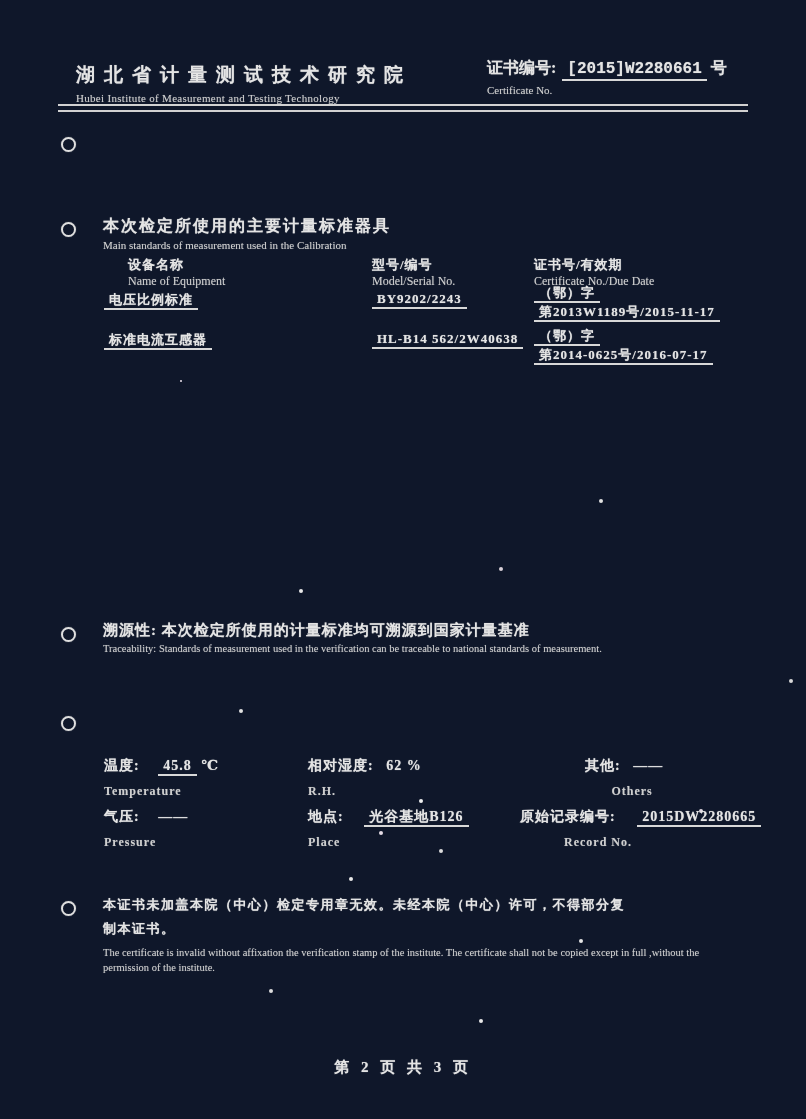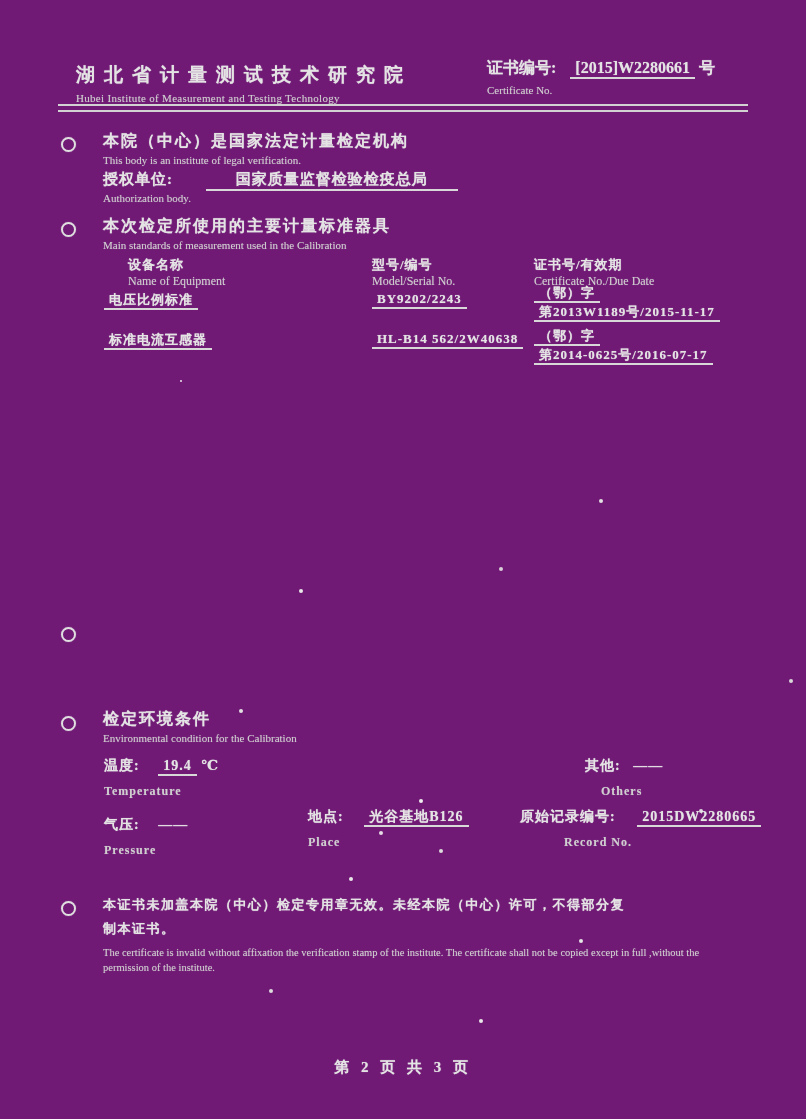"湖北省计量测试技术研究院" .page { background: #701a75 -> #0f172a }
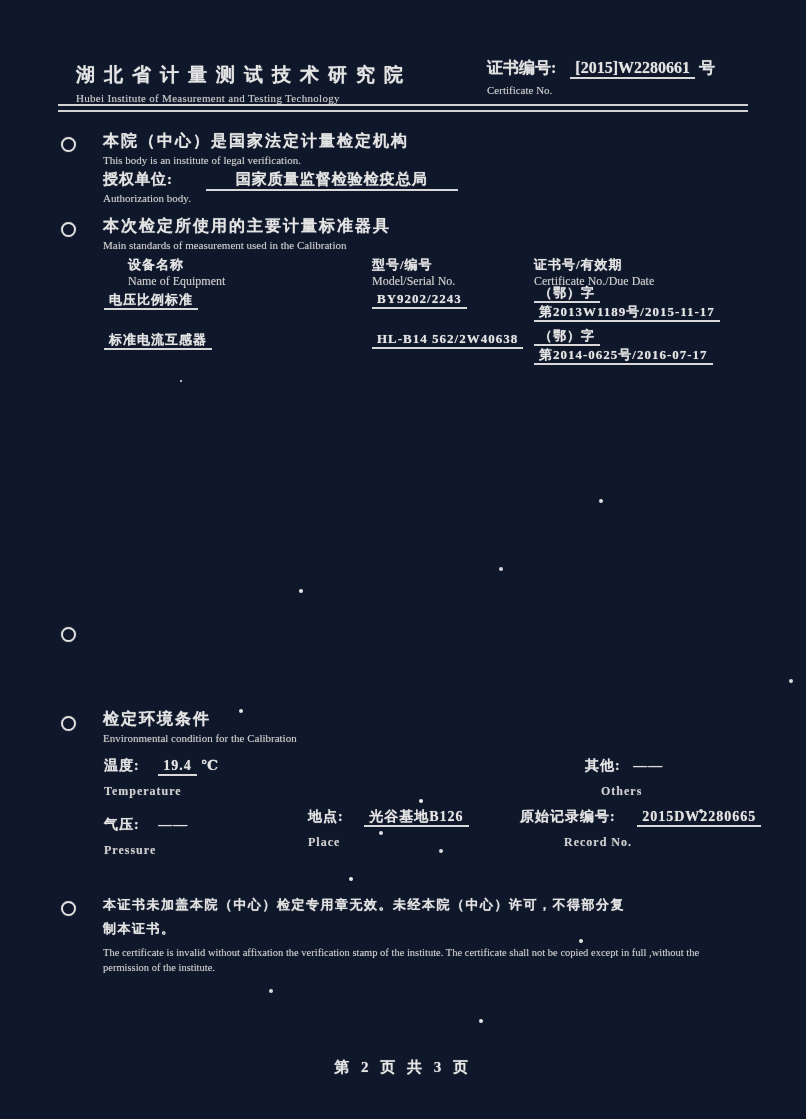"[2015]W2280661" span.u { font-family: none -> Liberation Mono, monospace; margin-left: 10px -> 2px }
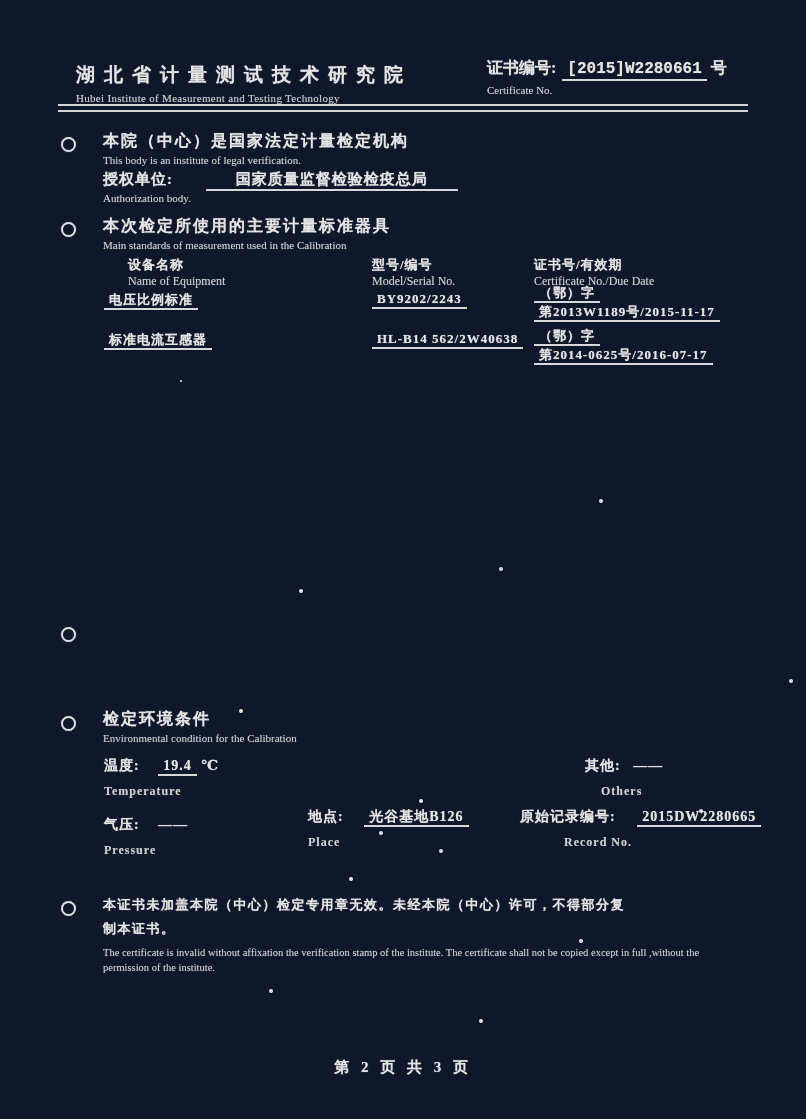"本院（中心）是国家法定计量检定机构" div.abs { html: <div> <div>本院（中心）是国家法定计量检定机构</div> <div>This body is an institute of legal verification.</div> <div> <span>授权单位:</span> <span>国家质量监督检验检疫总局</span> </div> <div>Authorization body.</div> </div> -> none }
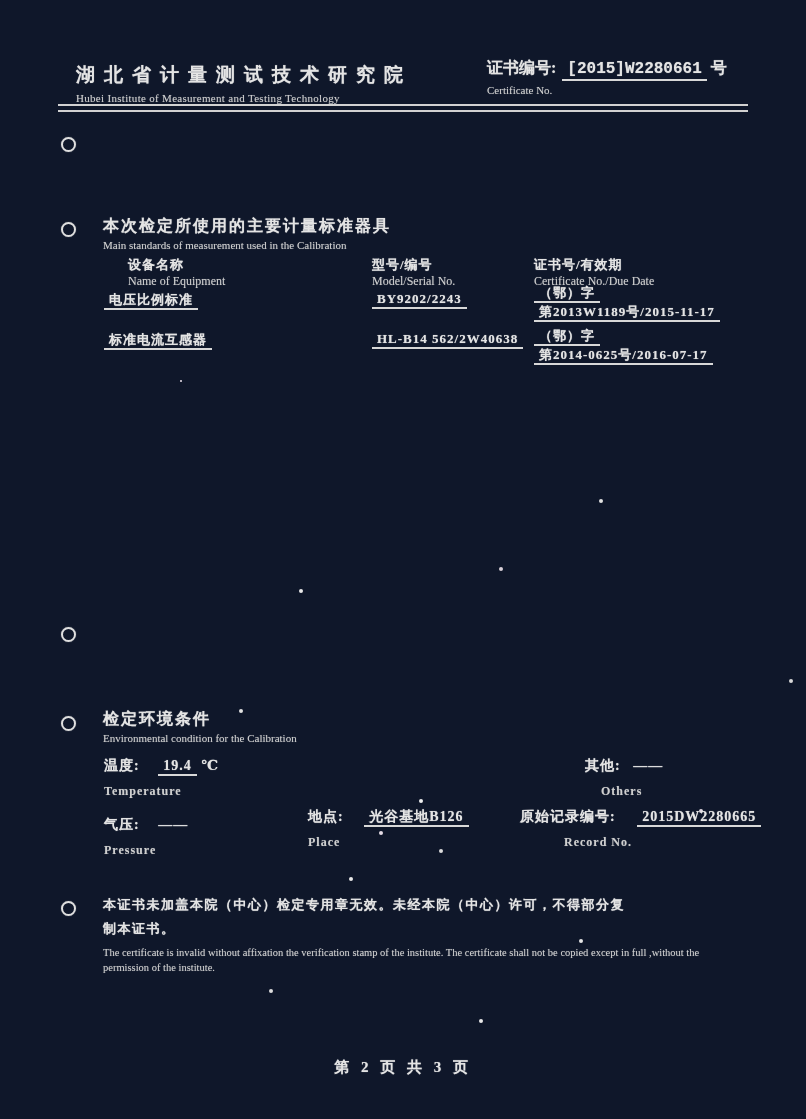"溯源性: 本次检定所使用的计量标准均可溯源到国家计量基准" div.abs { html: none -> <div> <div>溯源性: 本次检定所使用的计量标准均可溯源到国家计量基准</div> <div>Traceability: Standards of measurement used in the verification can be traceable to national standards of measurement.</div> </div> }
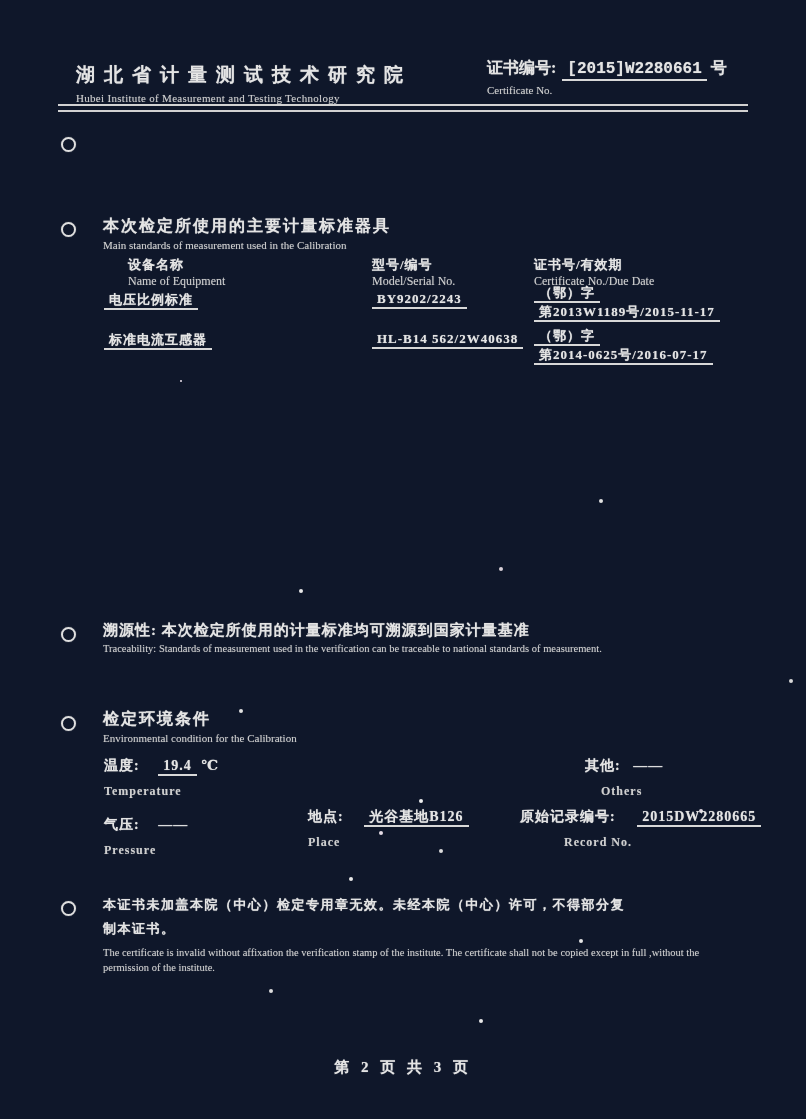"检定环境条件" div.abs { html: <div> <div>检定环境条件</div> <div>Environmental condition for the Calibration</div> </div> -> none }
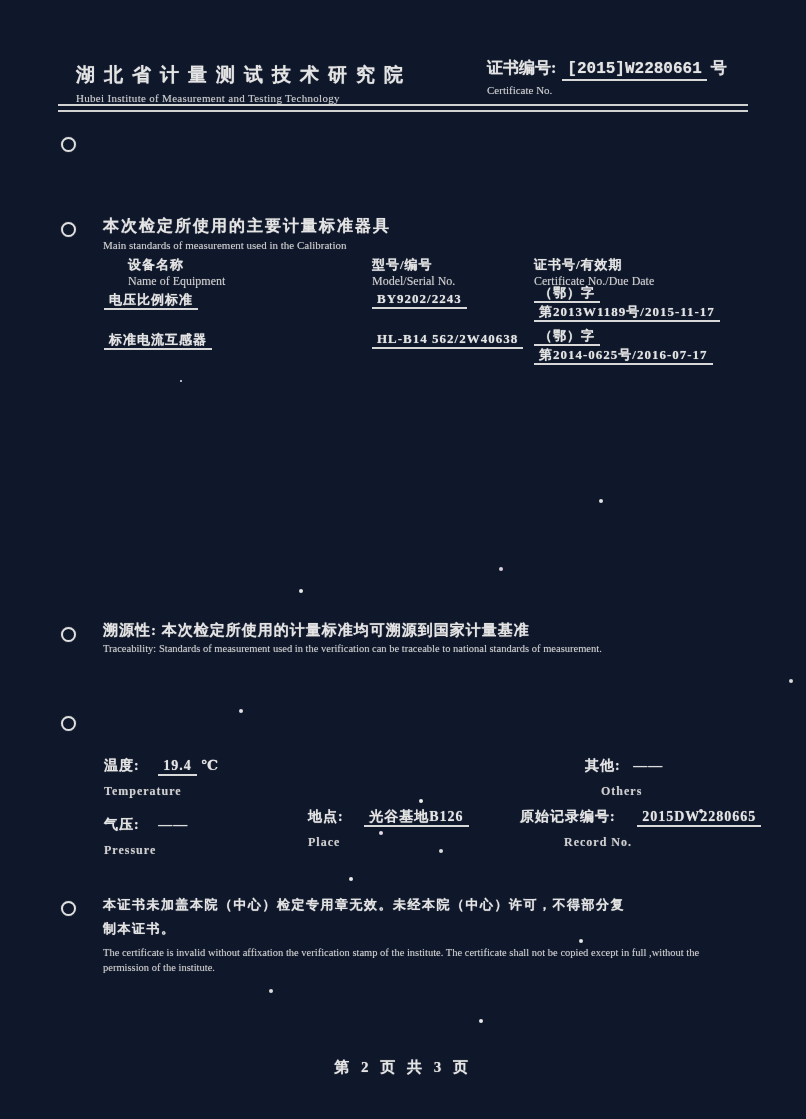"19.4" span.u { text: 19.4 -> 45.8 }
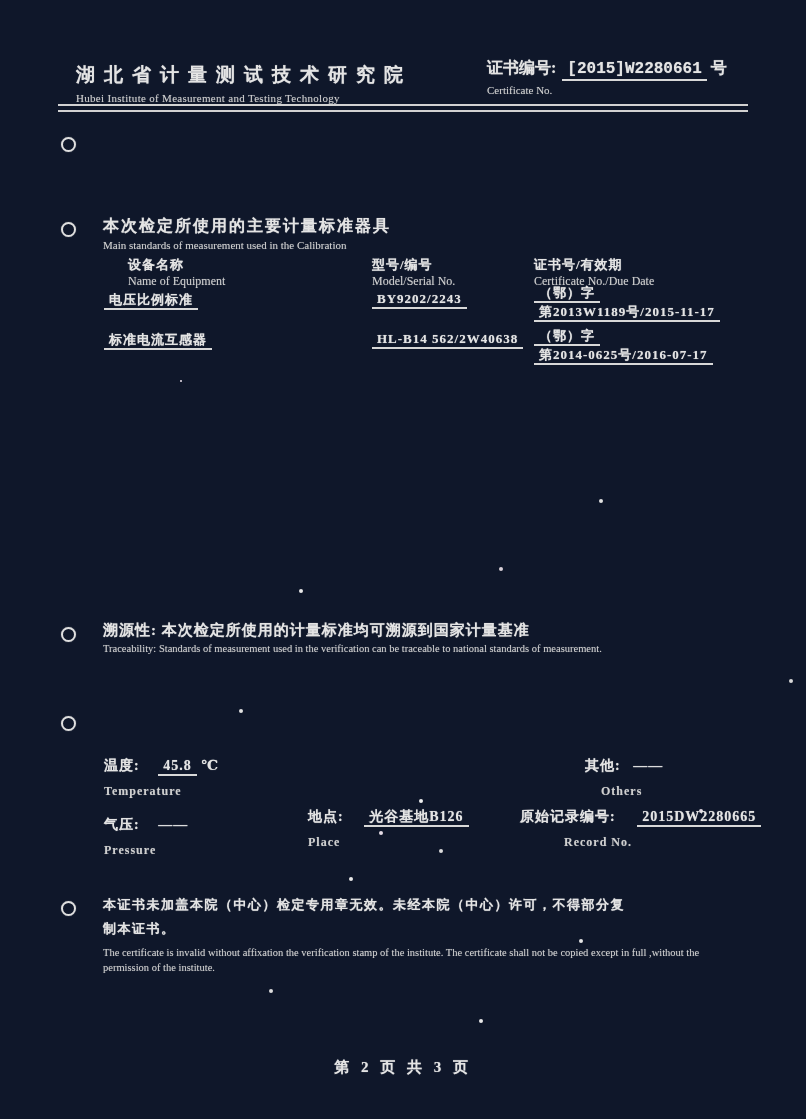"相对湿度: 62 %" div.abs { html: none -> <div> <span>相对湿度:</span> <span>62</span> <span>%</span> <div>R.H.</div> </div> }
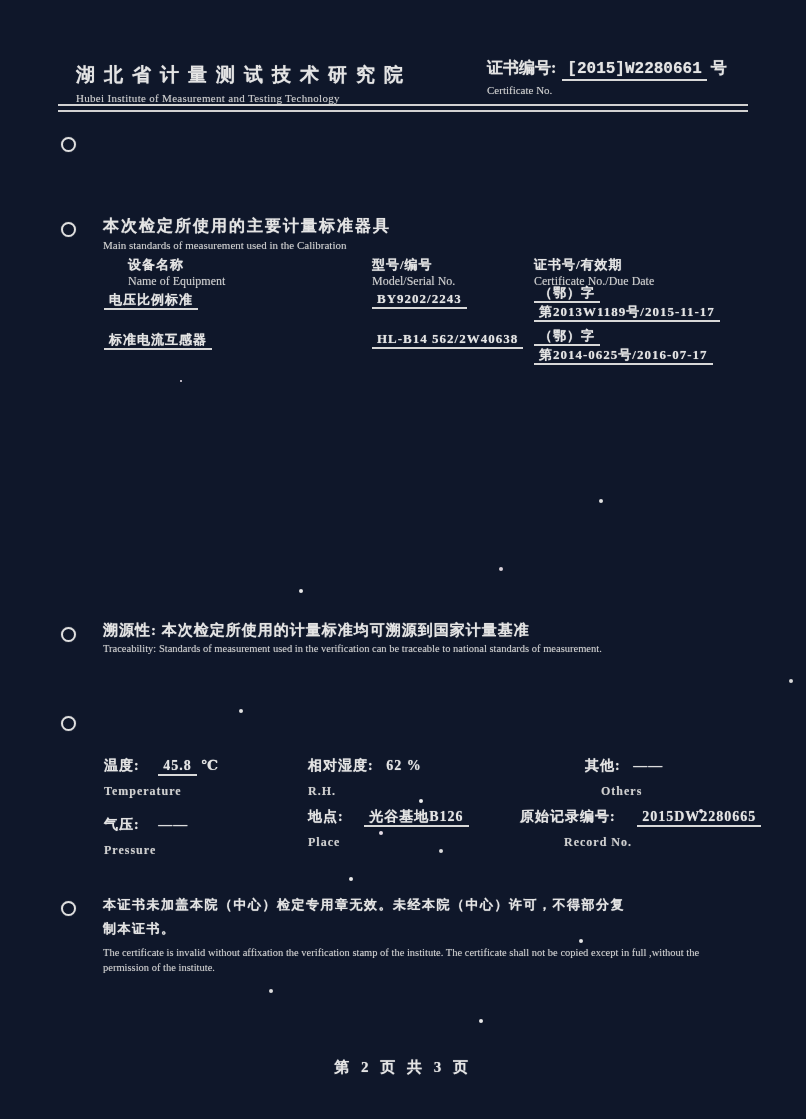"Others" div.en { text-align: none -> center }
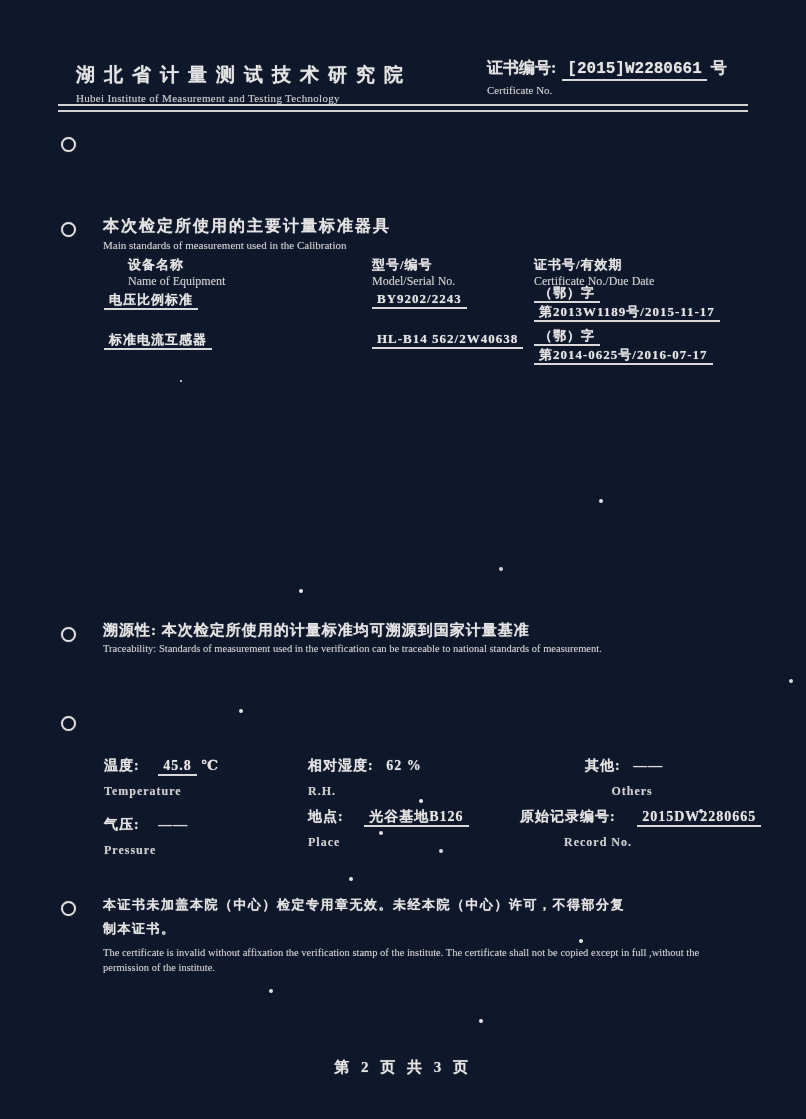"气压: ——" div.abs { margin-top: 8px -> none }
